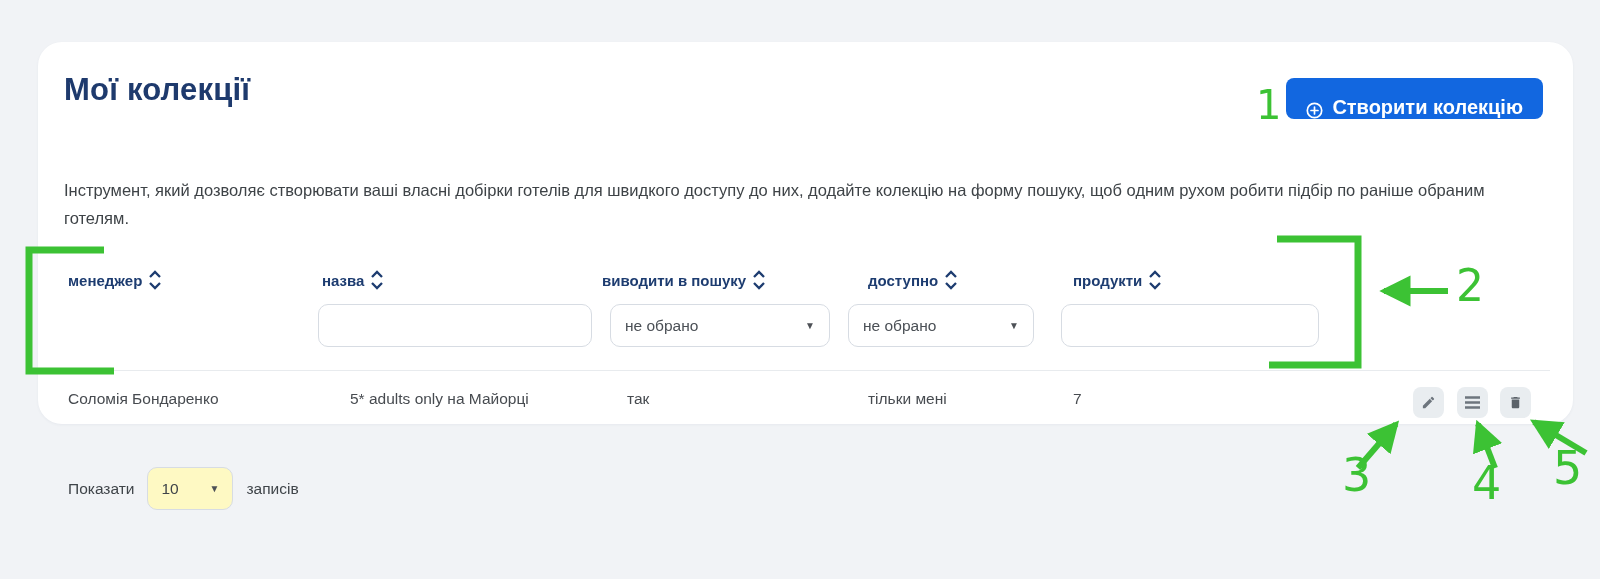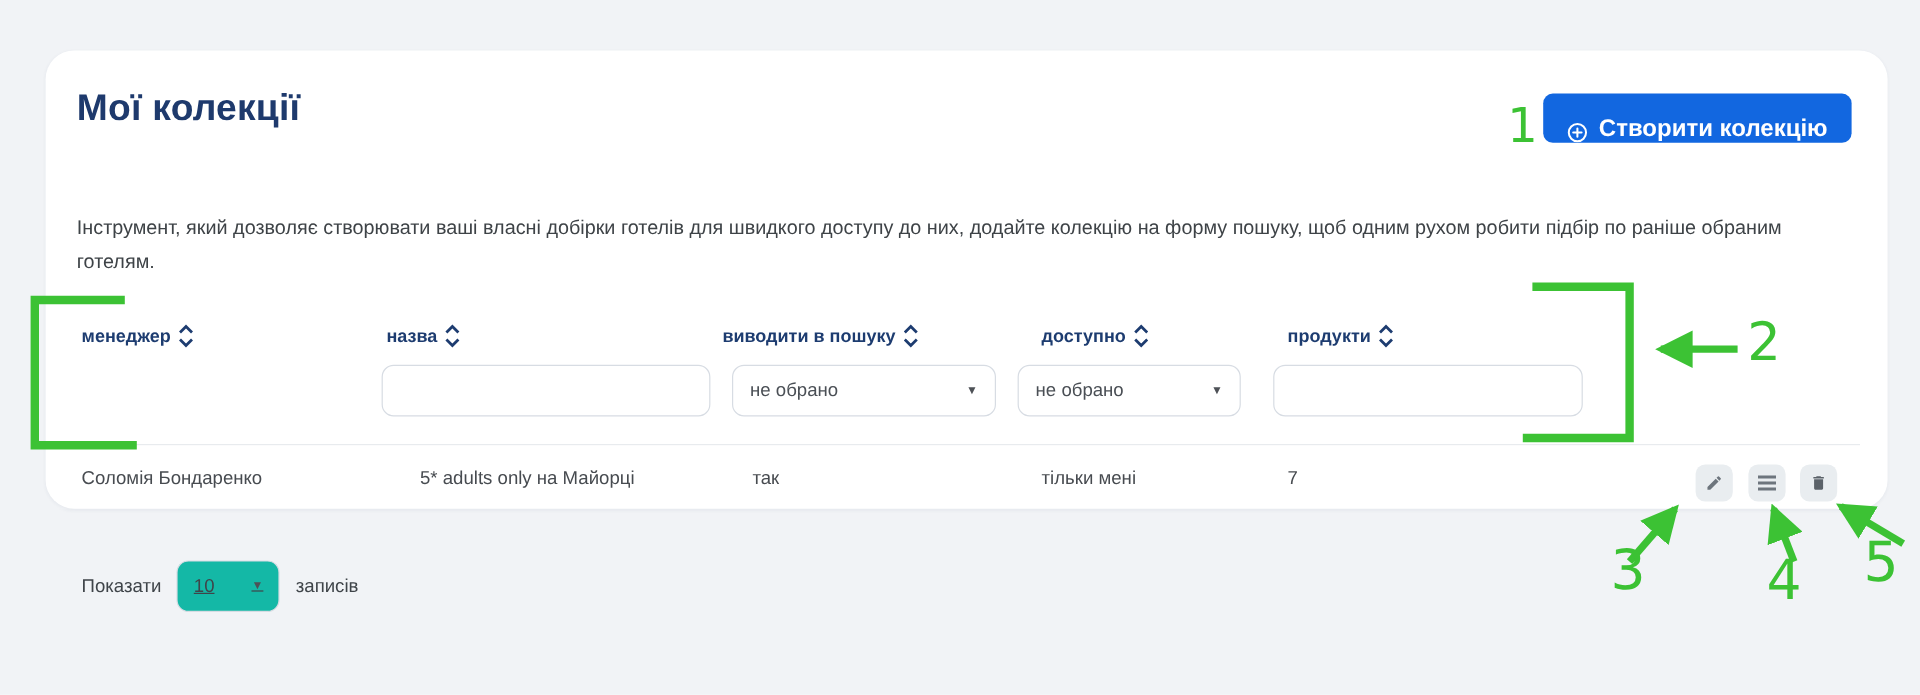"10" .page-size { background: #14b8a6 -> #fef9c3; text-decoration: underline -> none }
